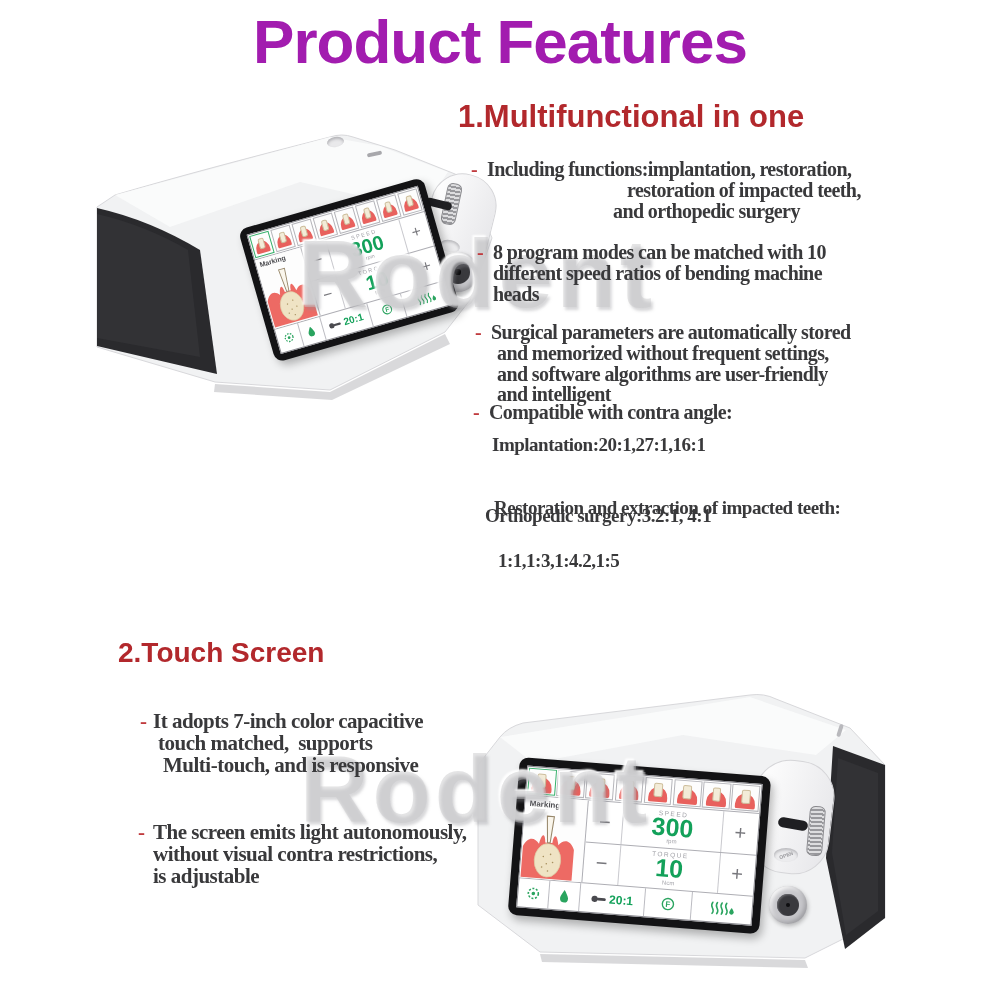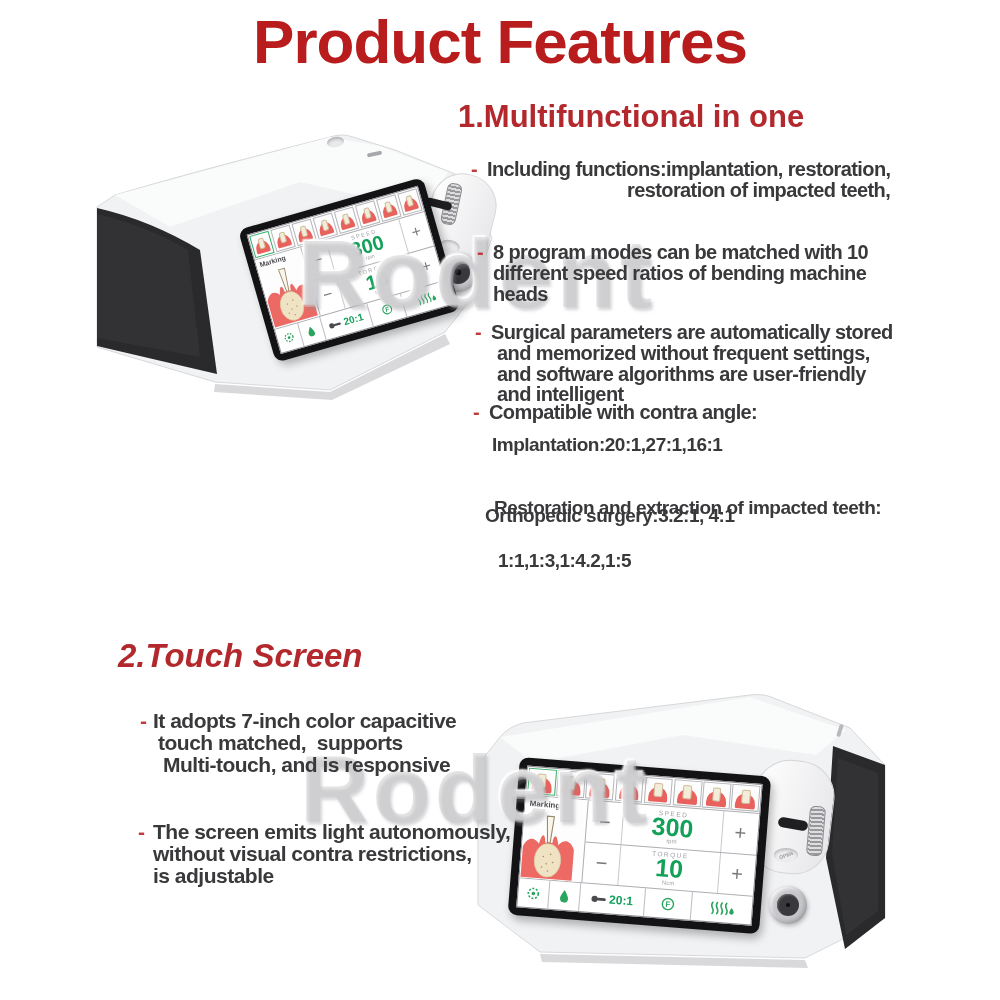"Product Features" .title { color: #b91c1c -> #a21caf }
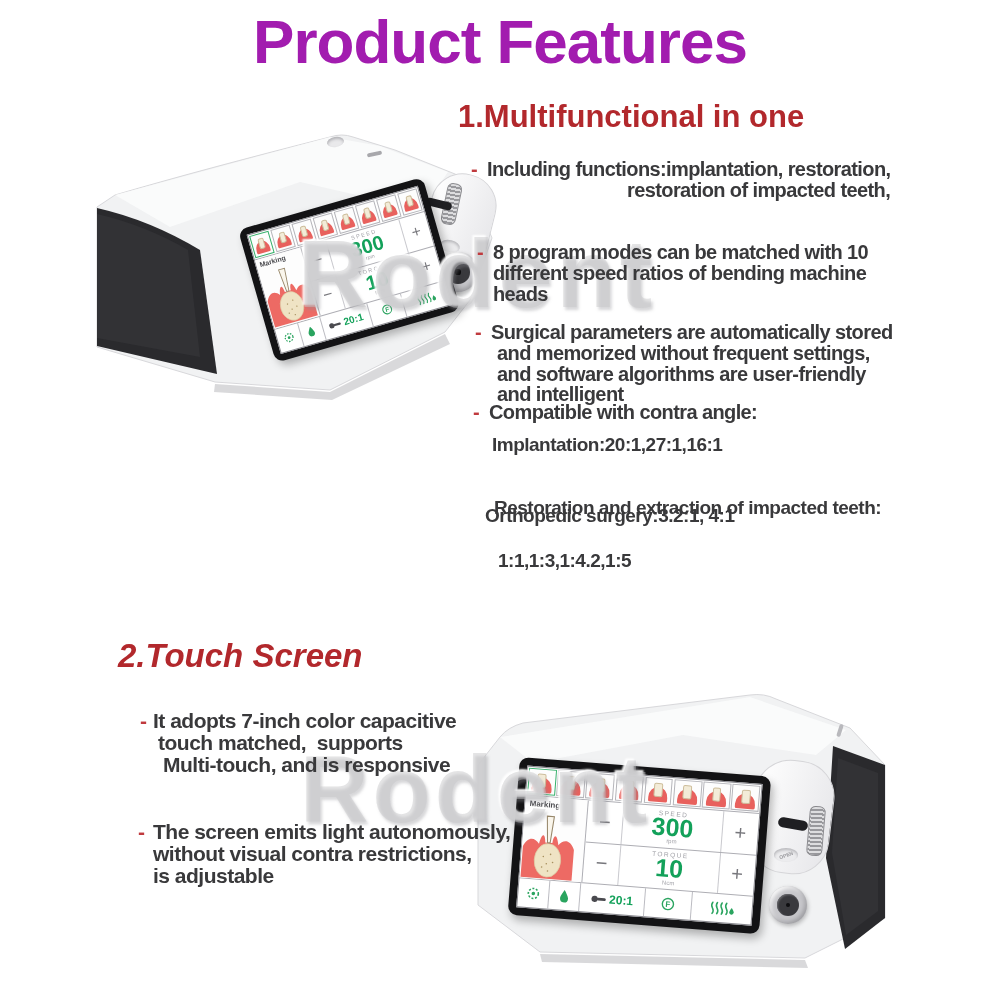"- Including functions:implantation," .b { font-family: none -> Liberation Serif, serif }
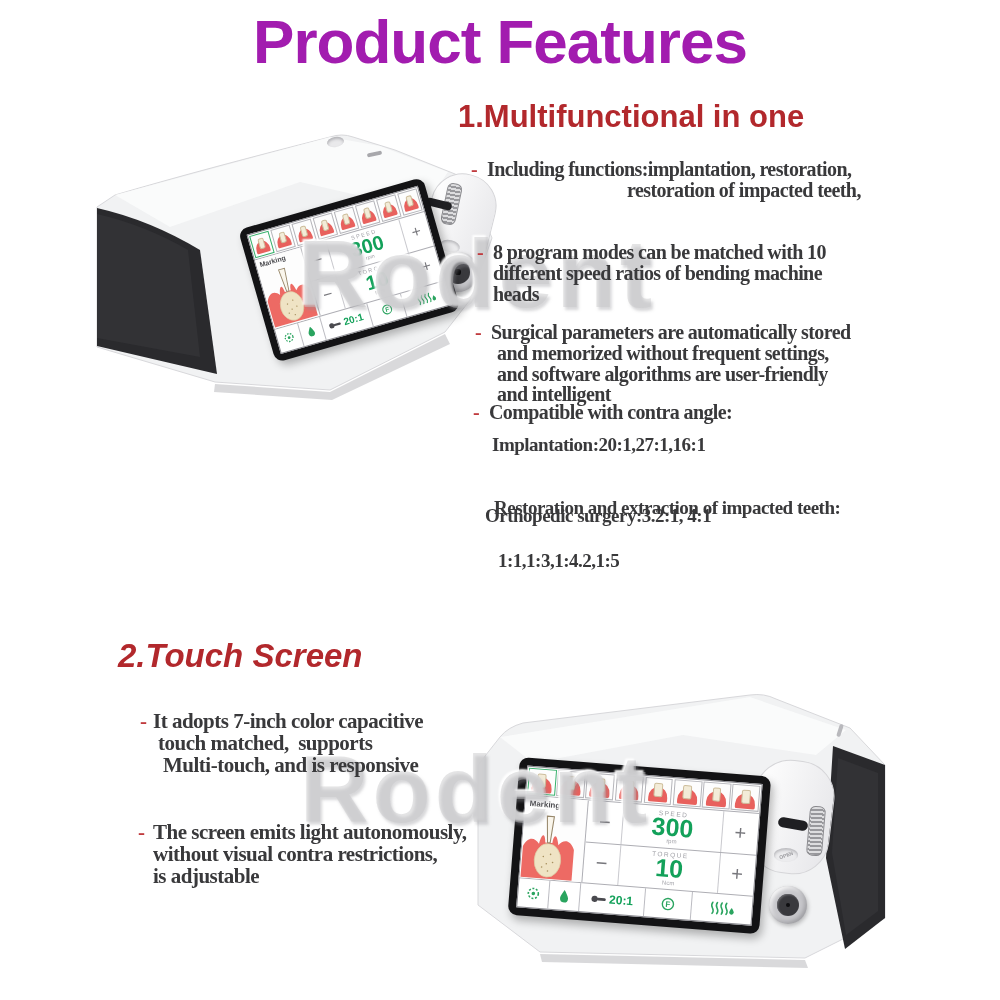"and orthopedic surgery" div.ln { html: none -> <div>and orthopedic surgery</div> }
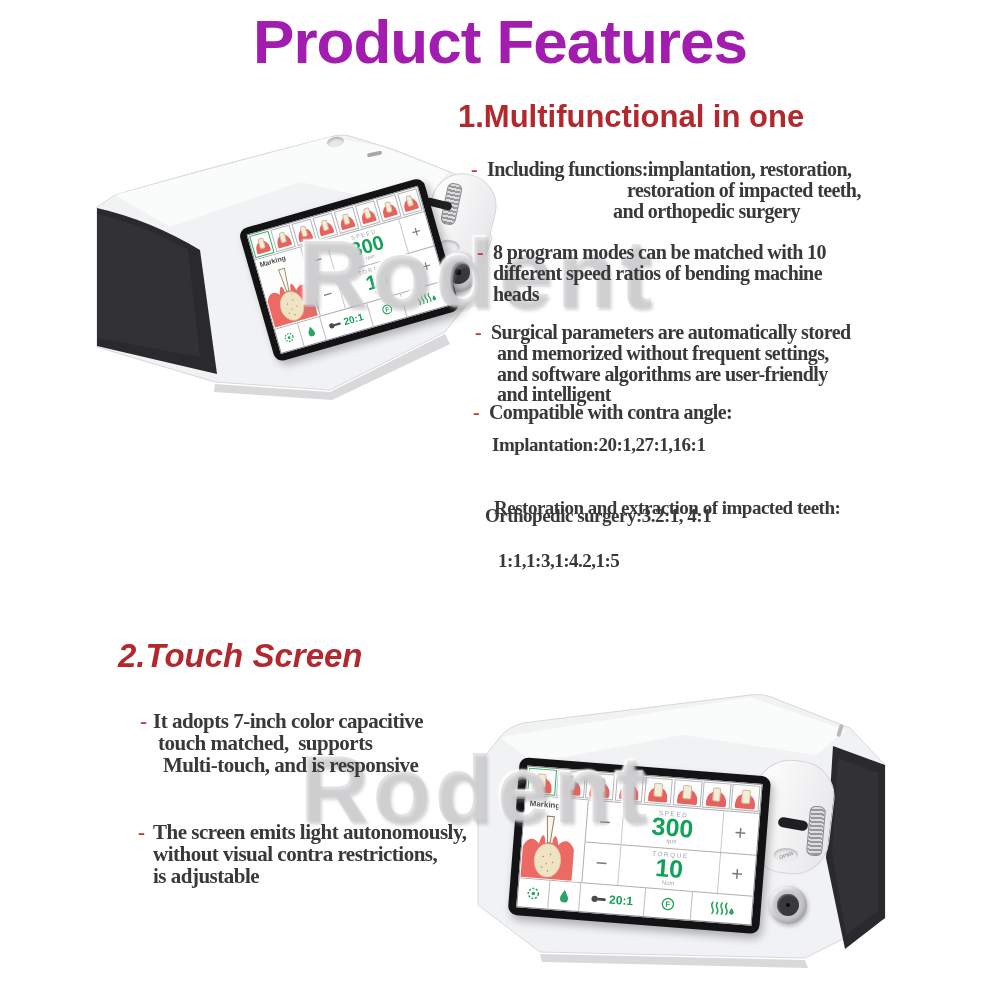"2.Touch Screen" .h2 { font-size: 33px -> 28px; font-style: italic -> none }
